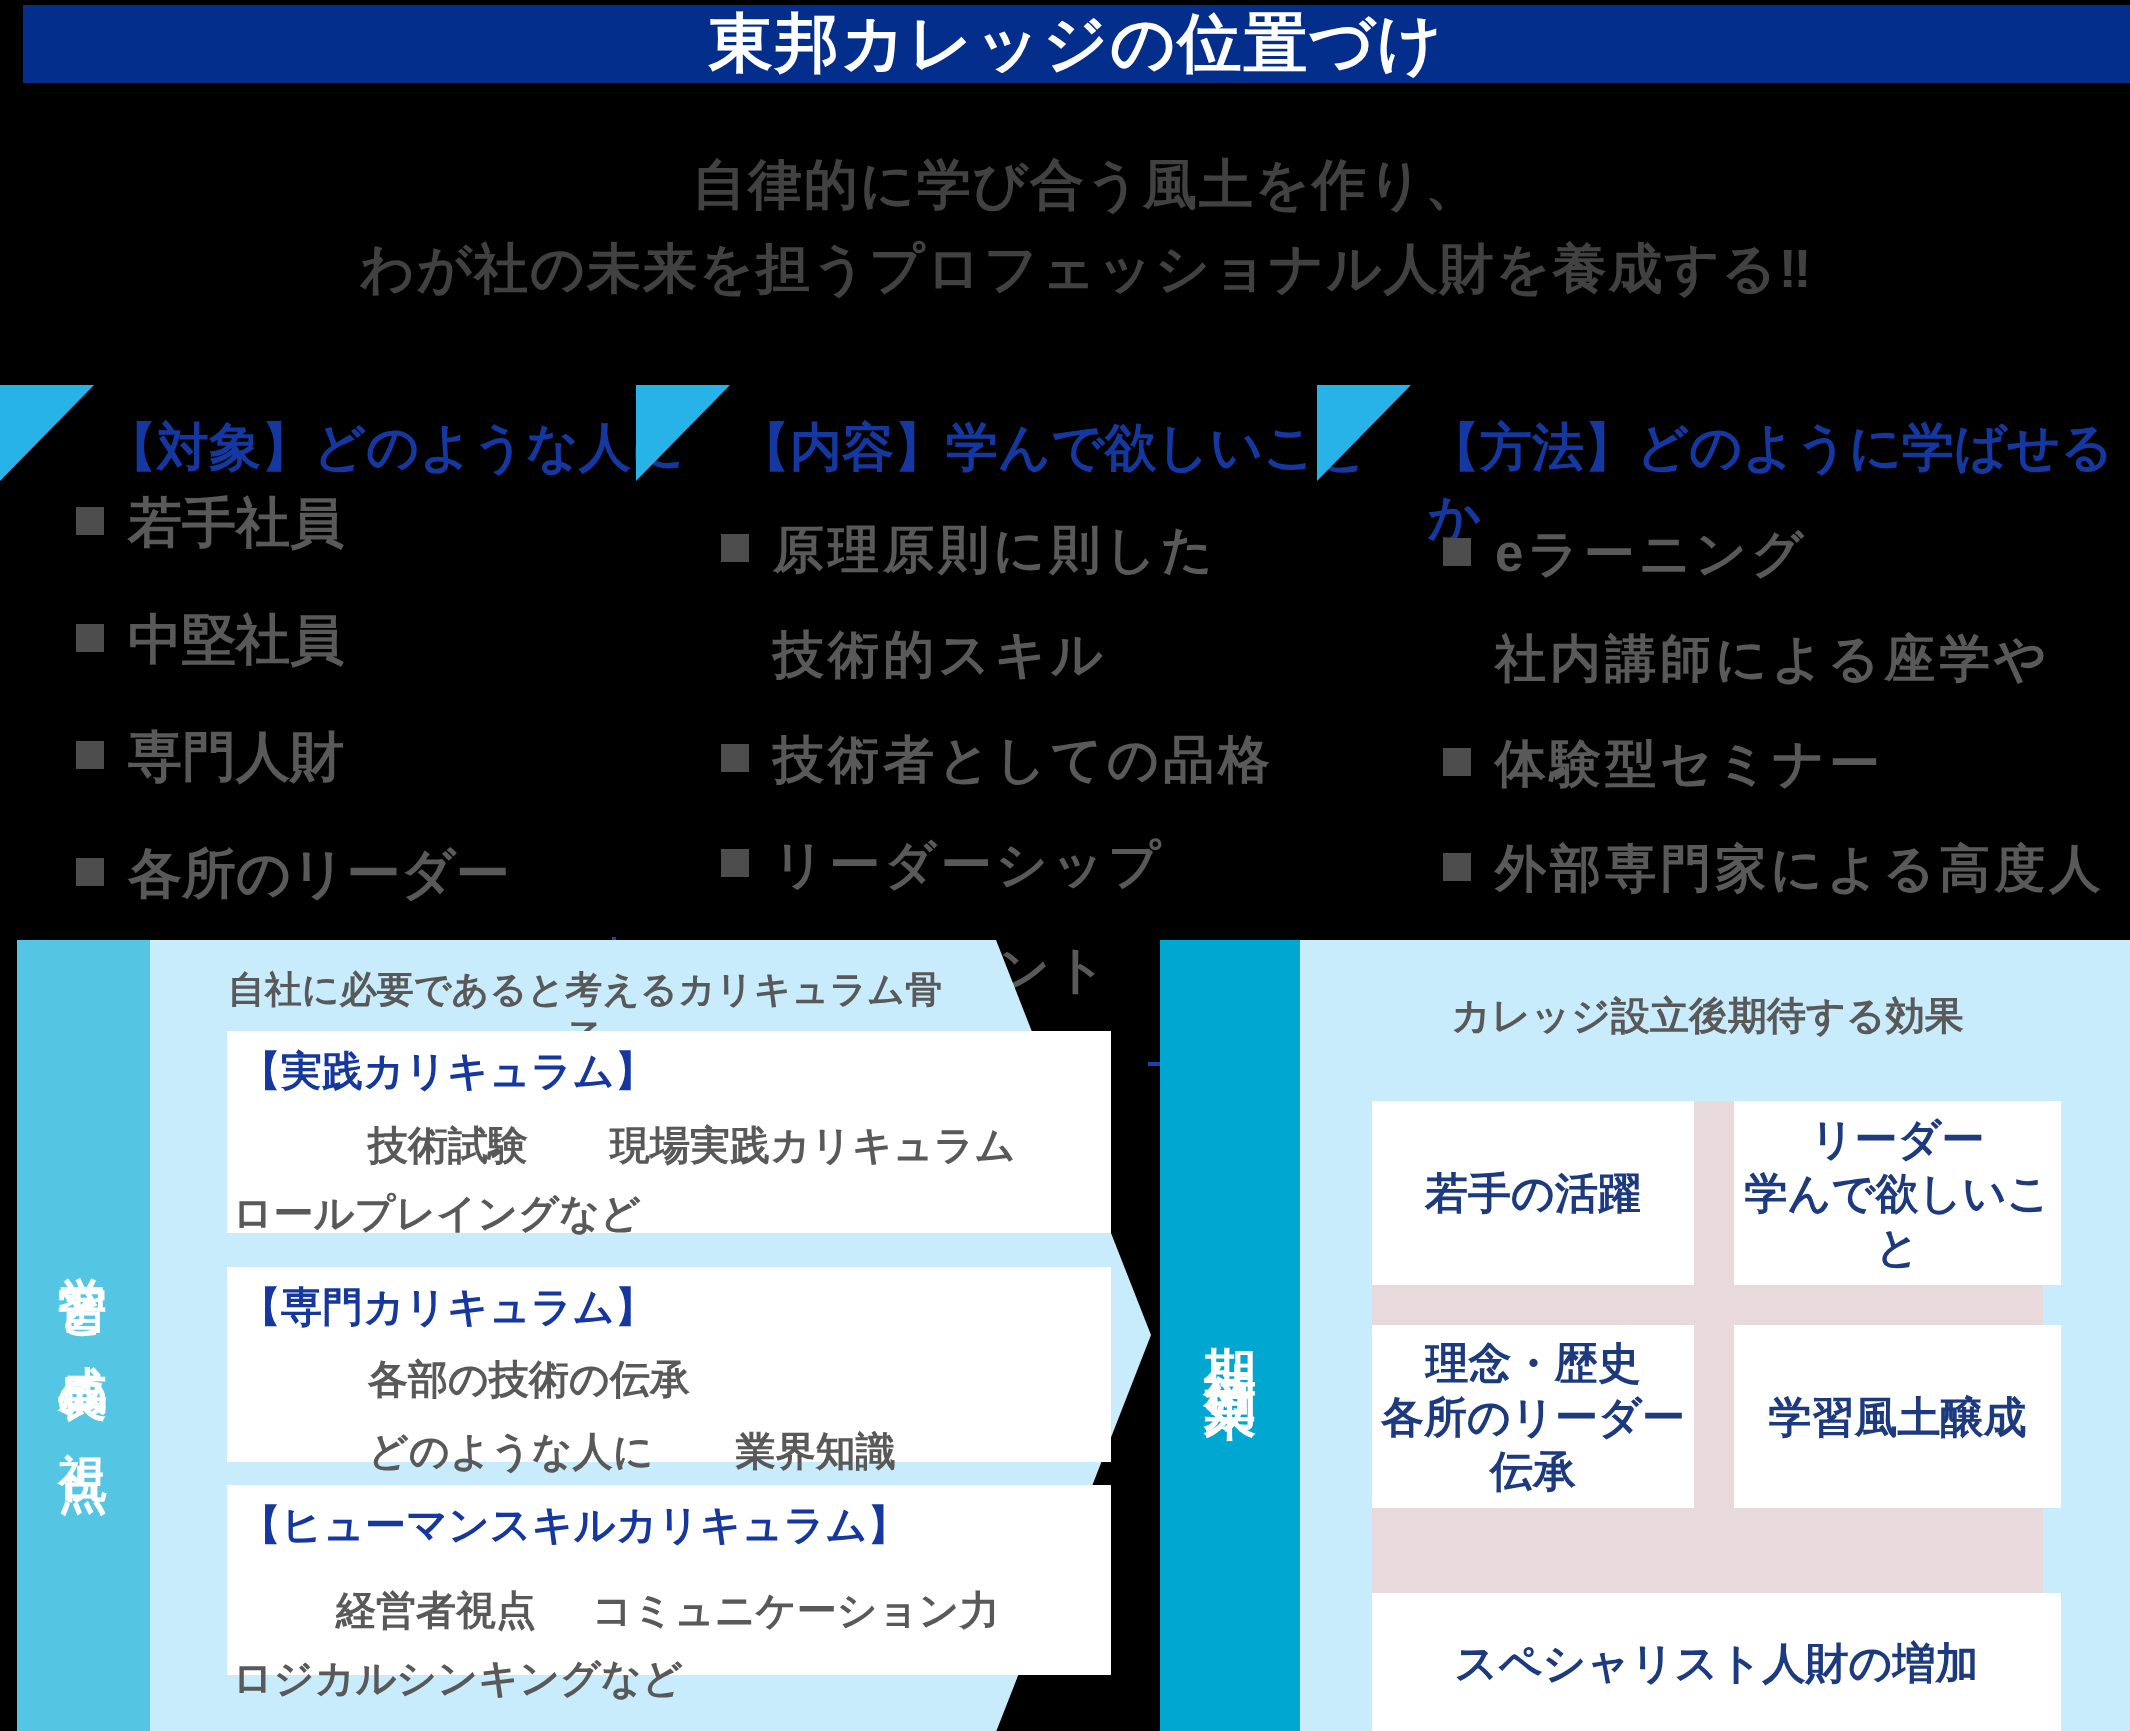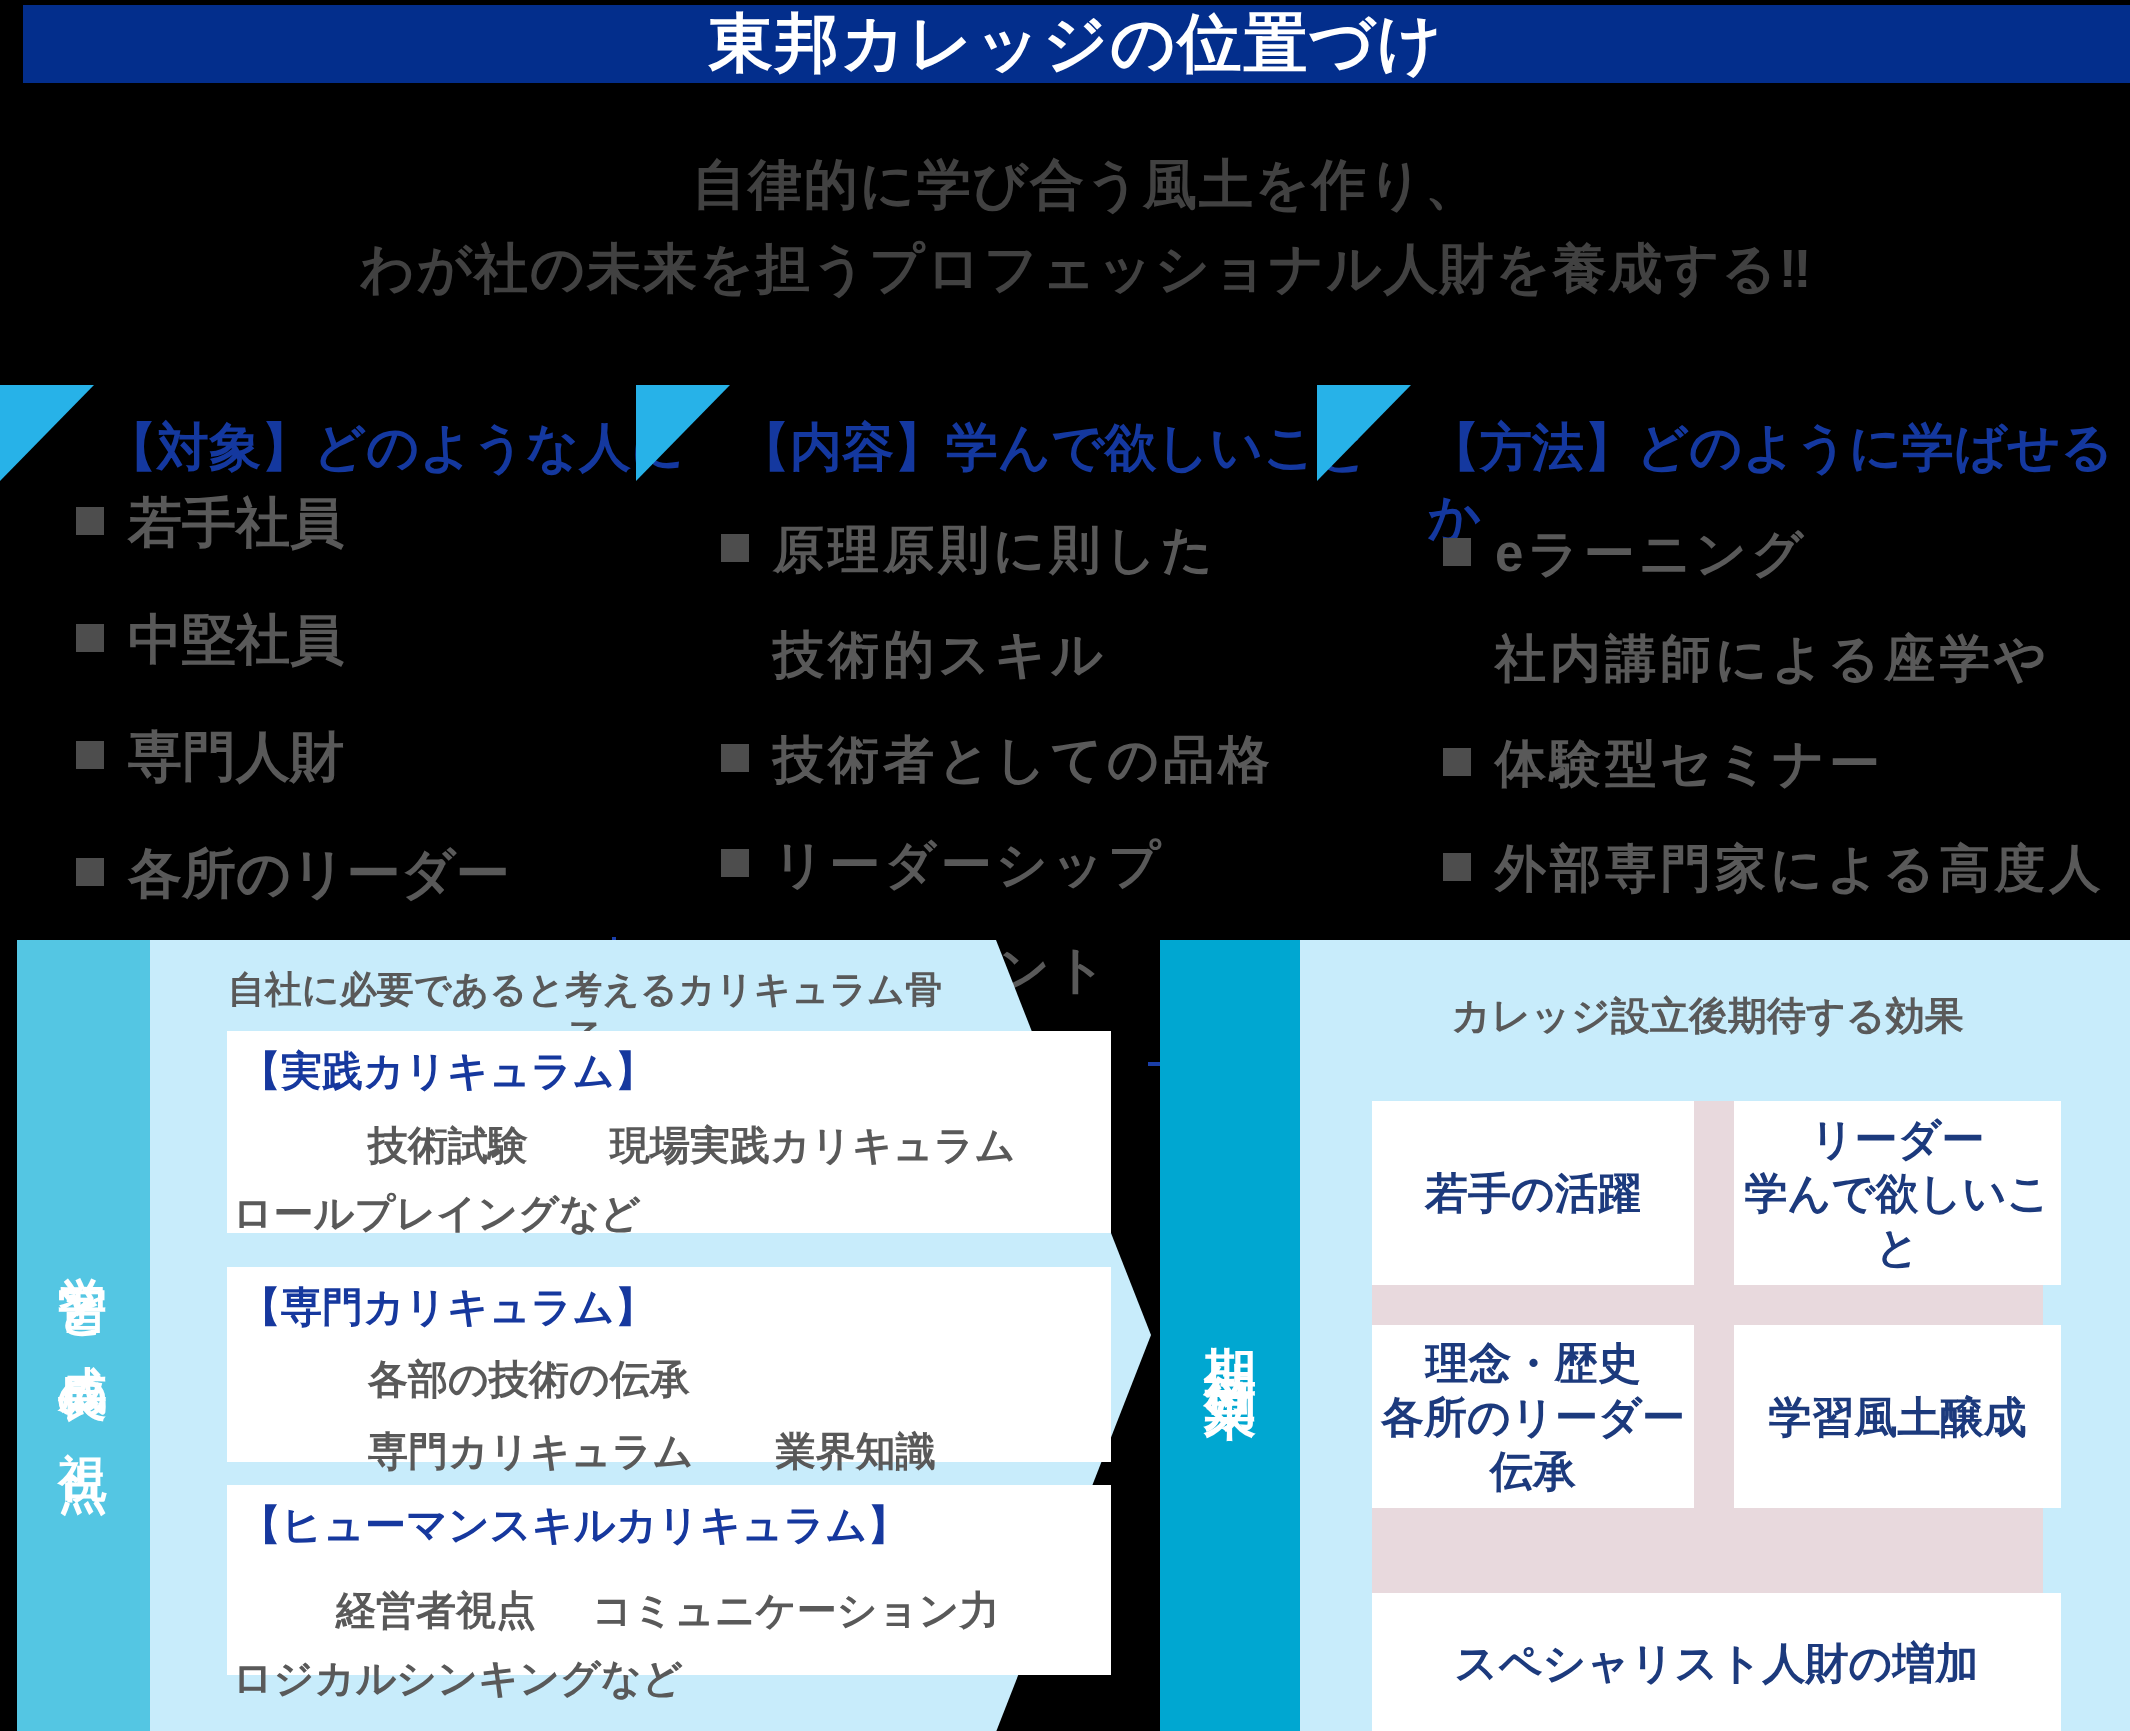"専門カリキュラム" span { text: 専門カリキュラム -> どのような人に }
